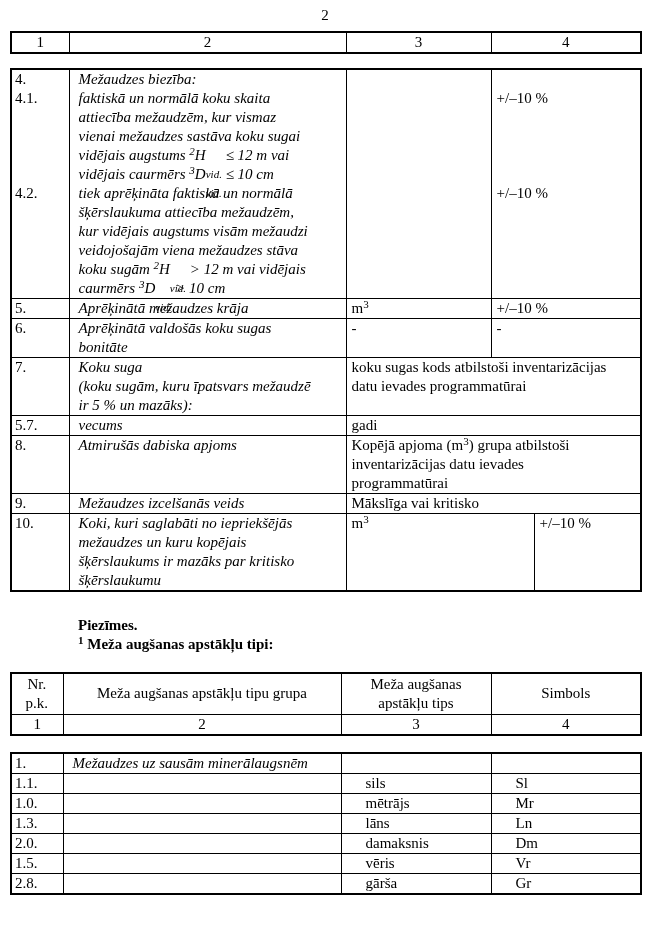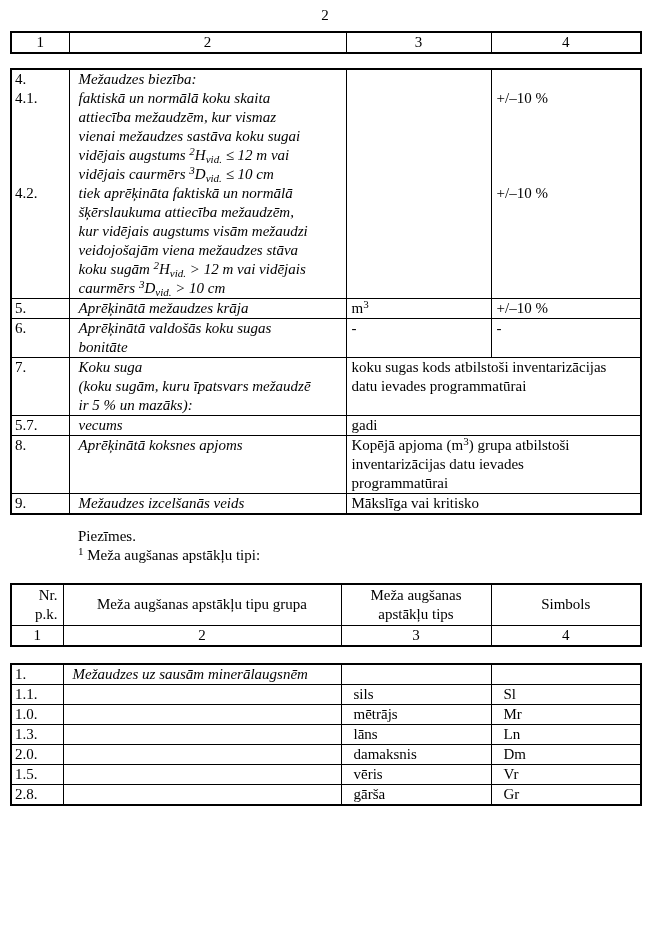"vid." sub { top: 3px -> 18px }
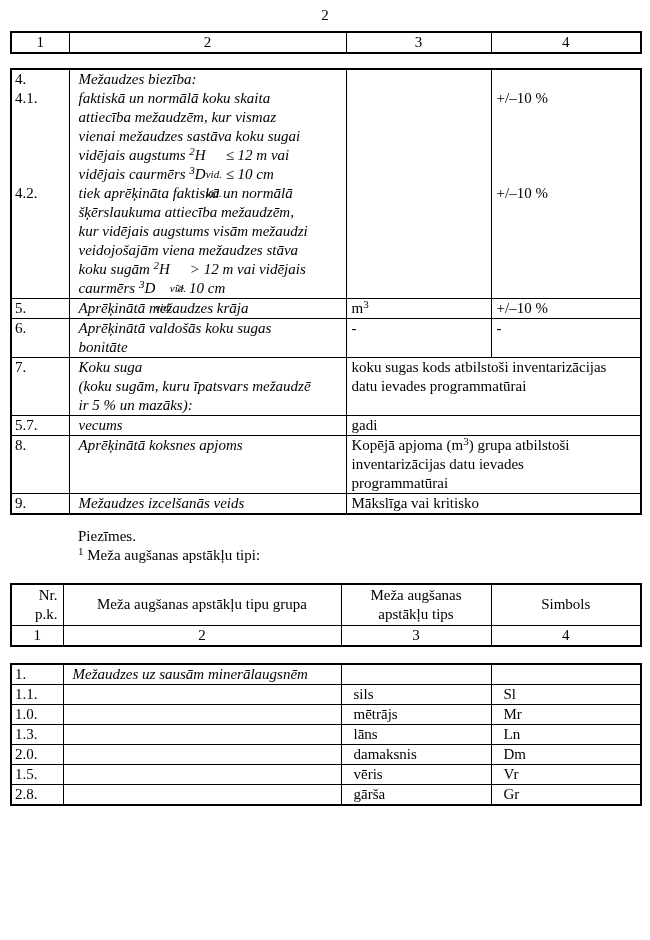"Aprēķinātā koksnes apjoms" td.c2 { text: Aprēķinātā koksnes -> Atmirušās dabiska }
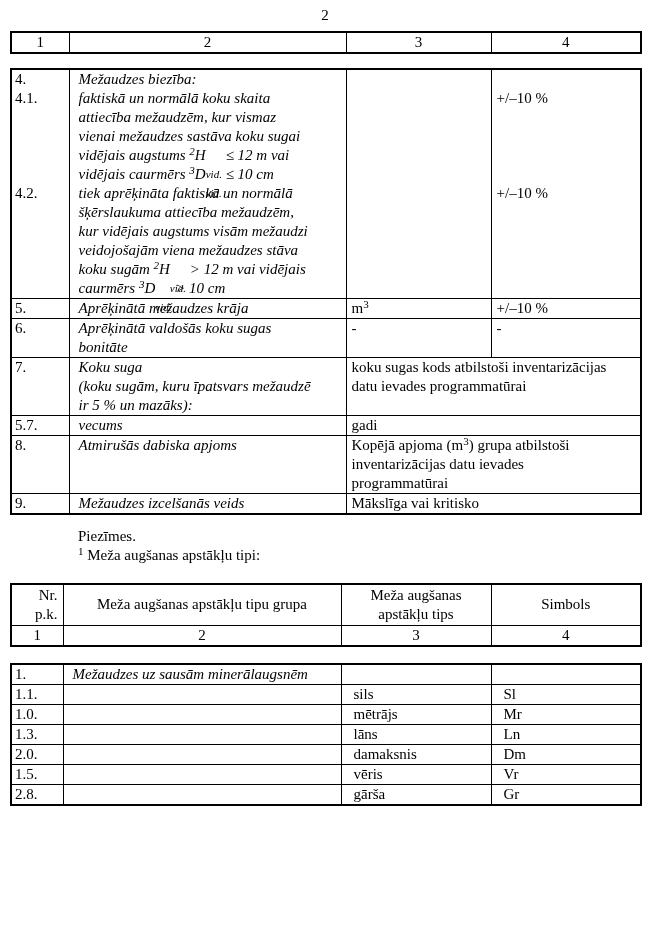"10." tr { html: none -> <tr> <td>10.</td> <td>Koki, kuri saglabāti no iepriekšējās mežaudzes un kuru kopējais šķērslaukums ir mazāks par kritisko šķērslaukumu</td> <td>m<sup>3</sup></td> <td>+/–10 %</td> </tr> }
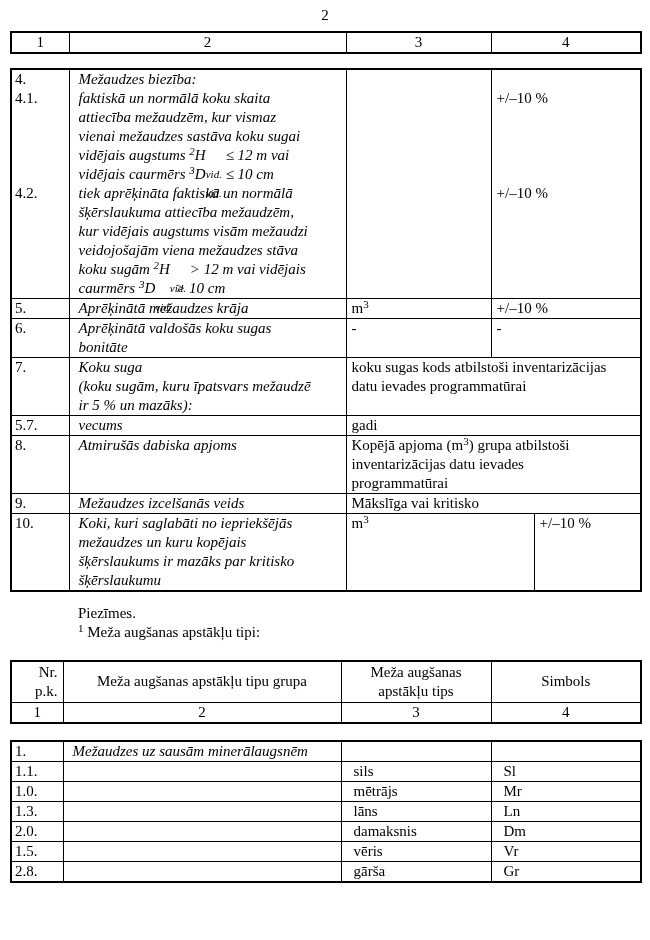"Piezīmes." .notes { font-weight: none -> bold; margin: 12px 0 0 78px -> 24px 0 0 78px }
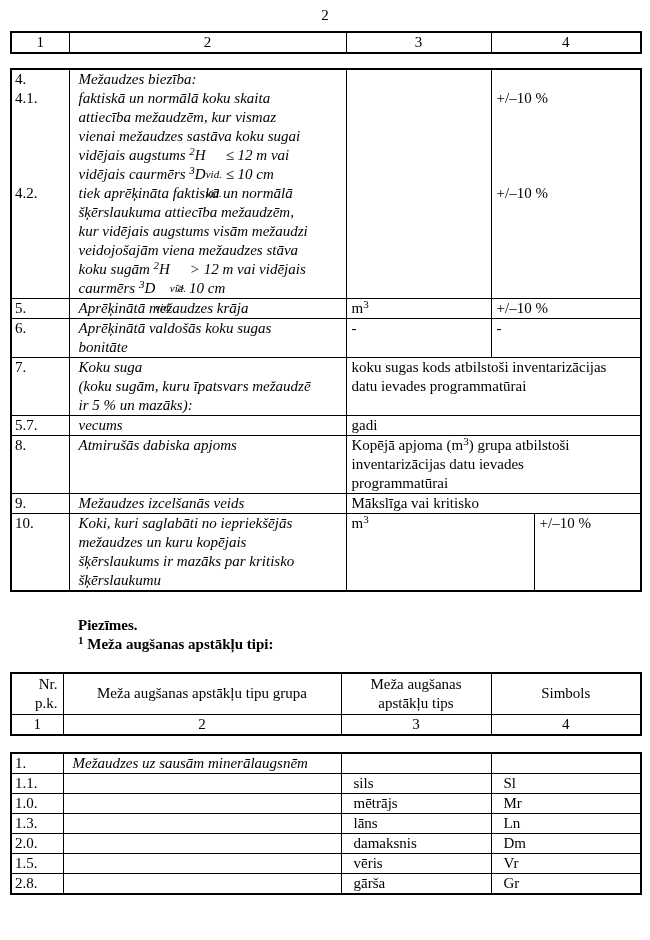"Nr." .t2-head td.title.left { text-align: right -> center }
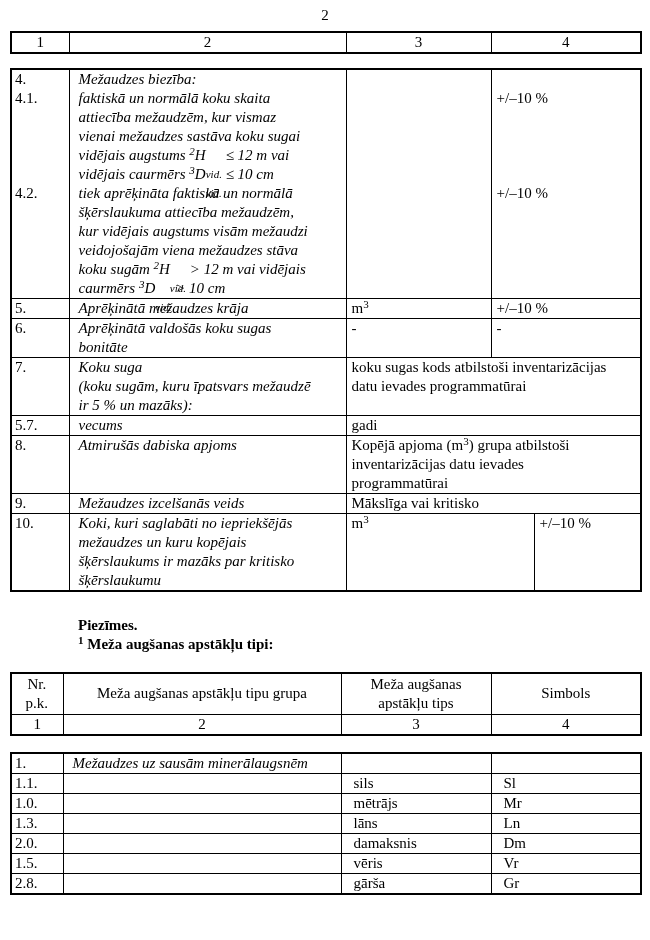"sils" .t2-body td.c3, .t2-body td.c4 { padding-left: 12px -> 24px }
